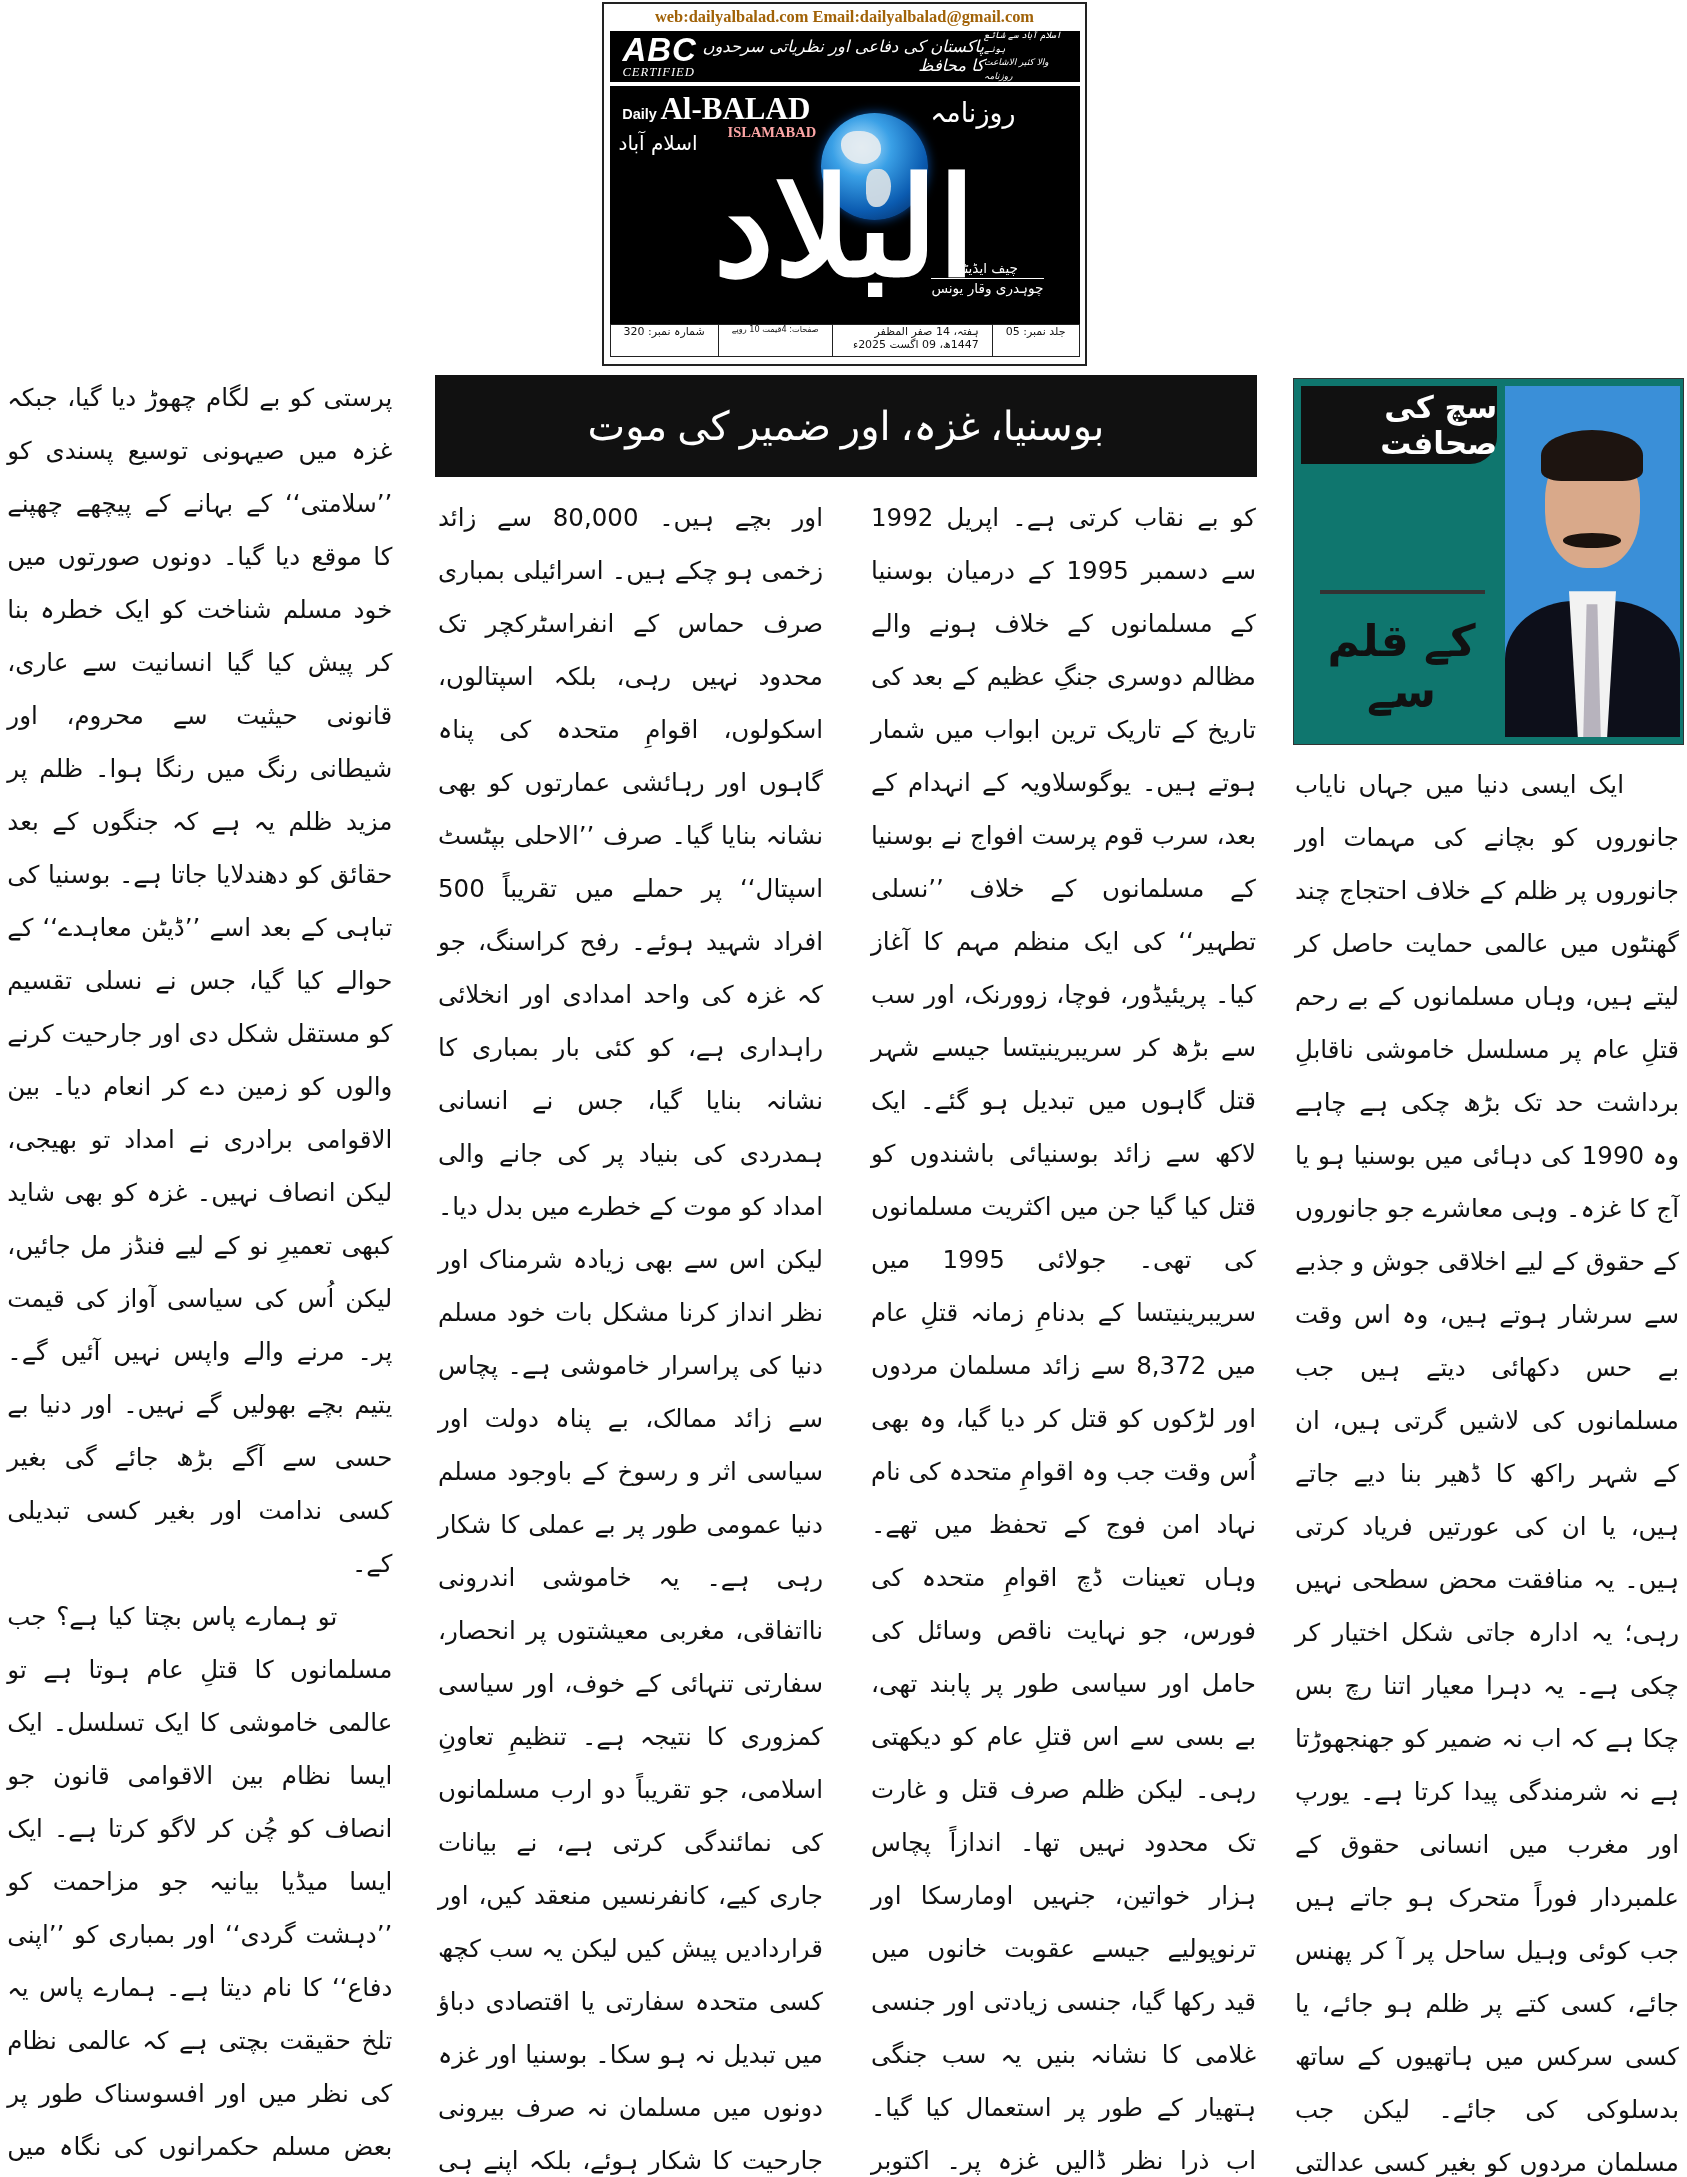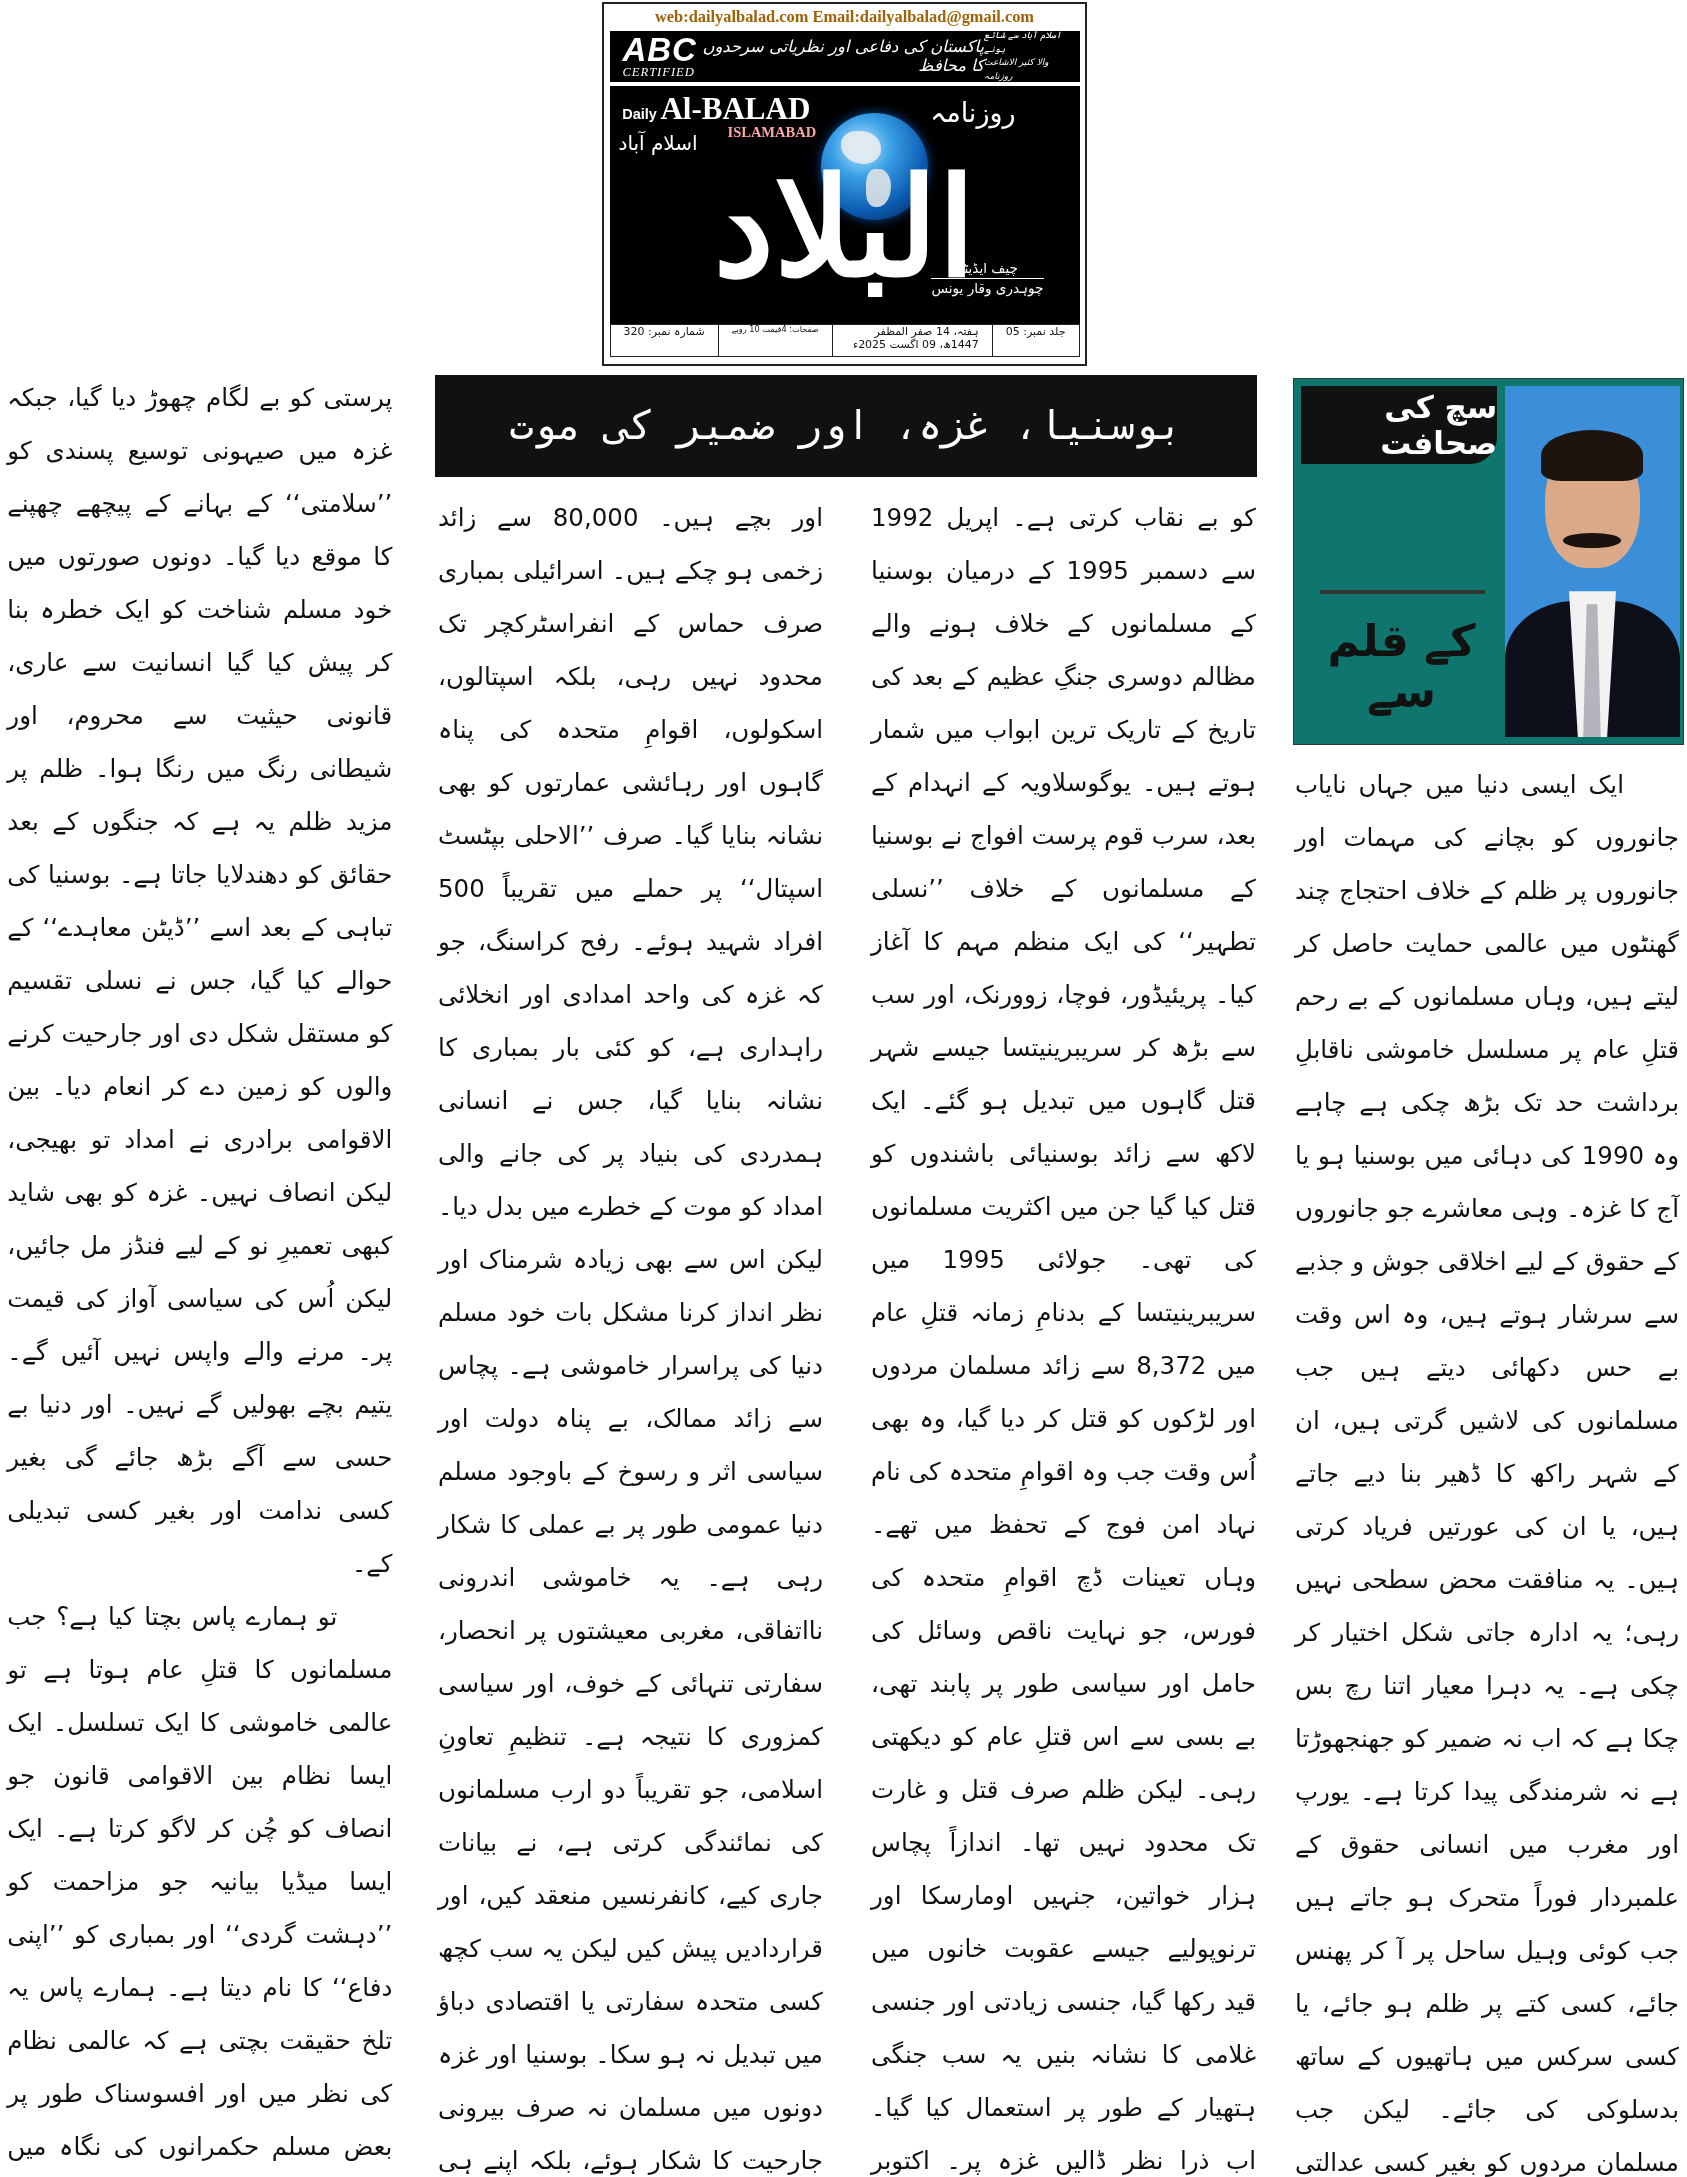"بوسنیا، غزہ، اور ضمیر کی" .headline span { font-family: Liberation Mono, monospace -> Liberation Serif, serif }
